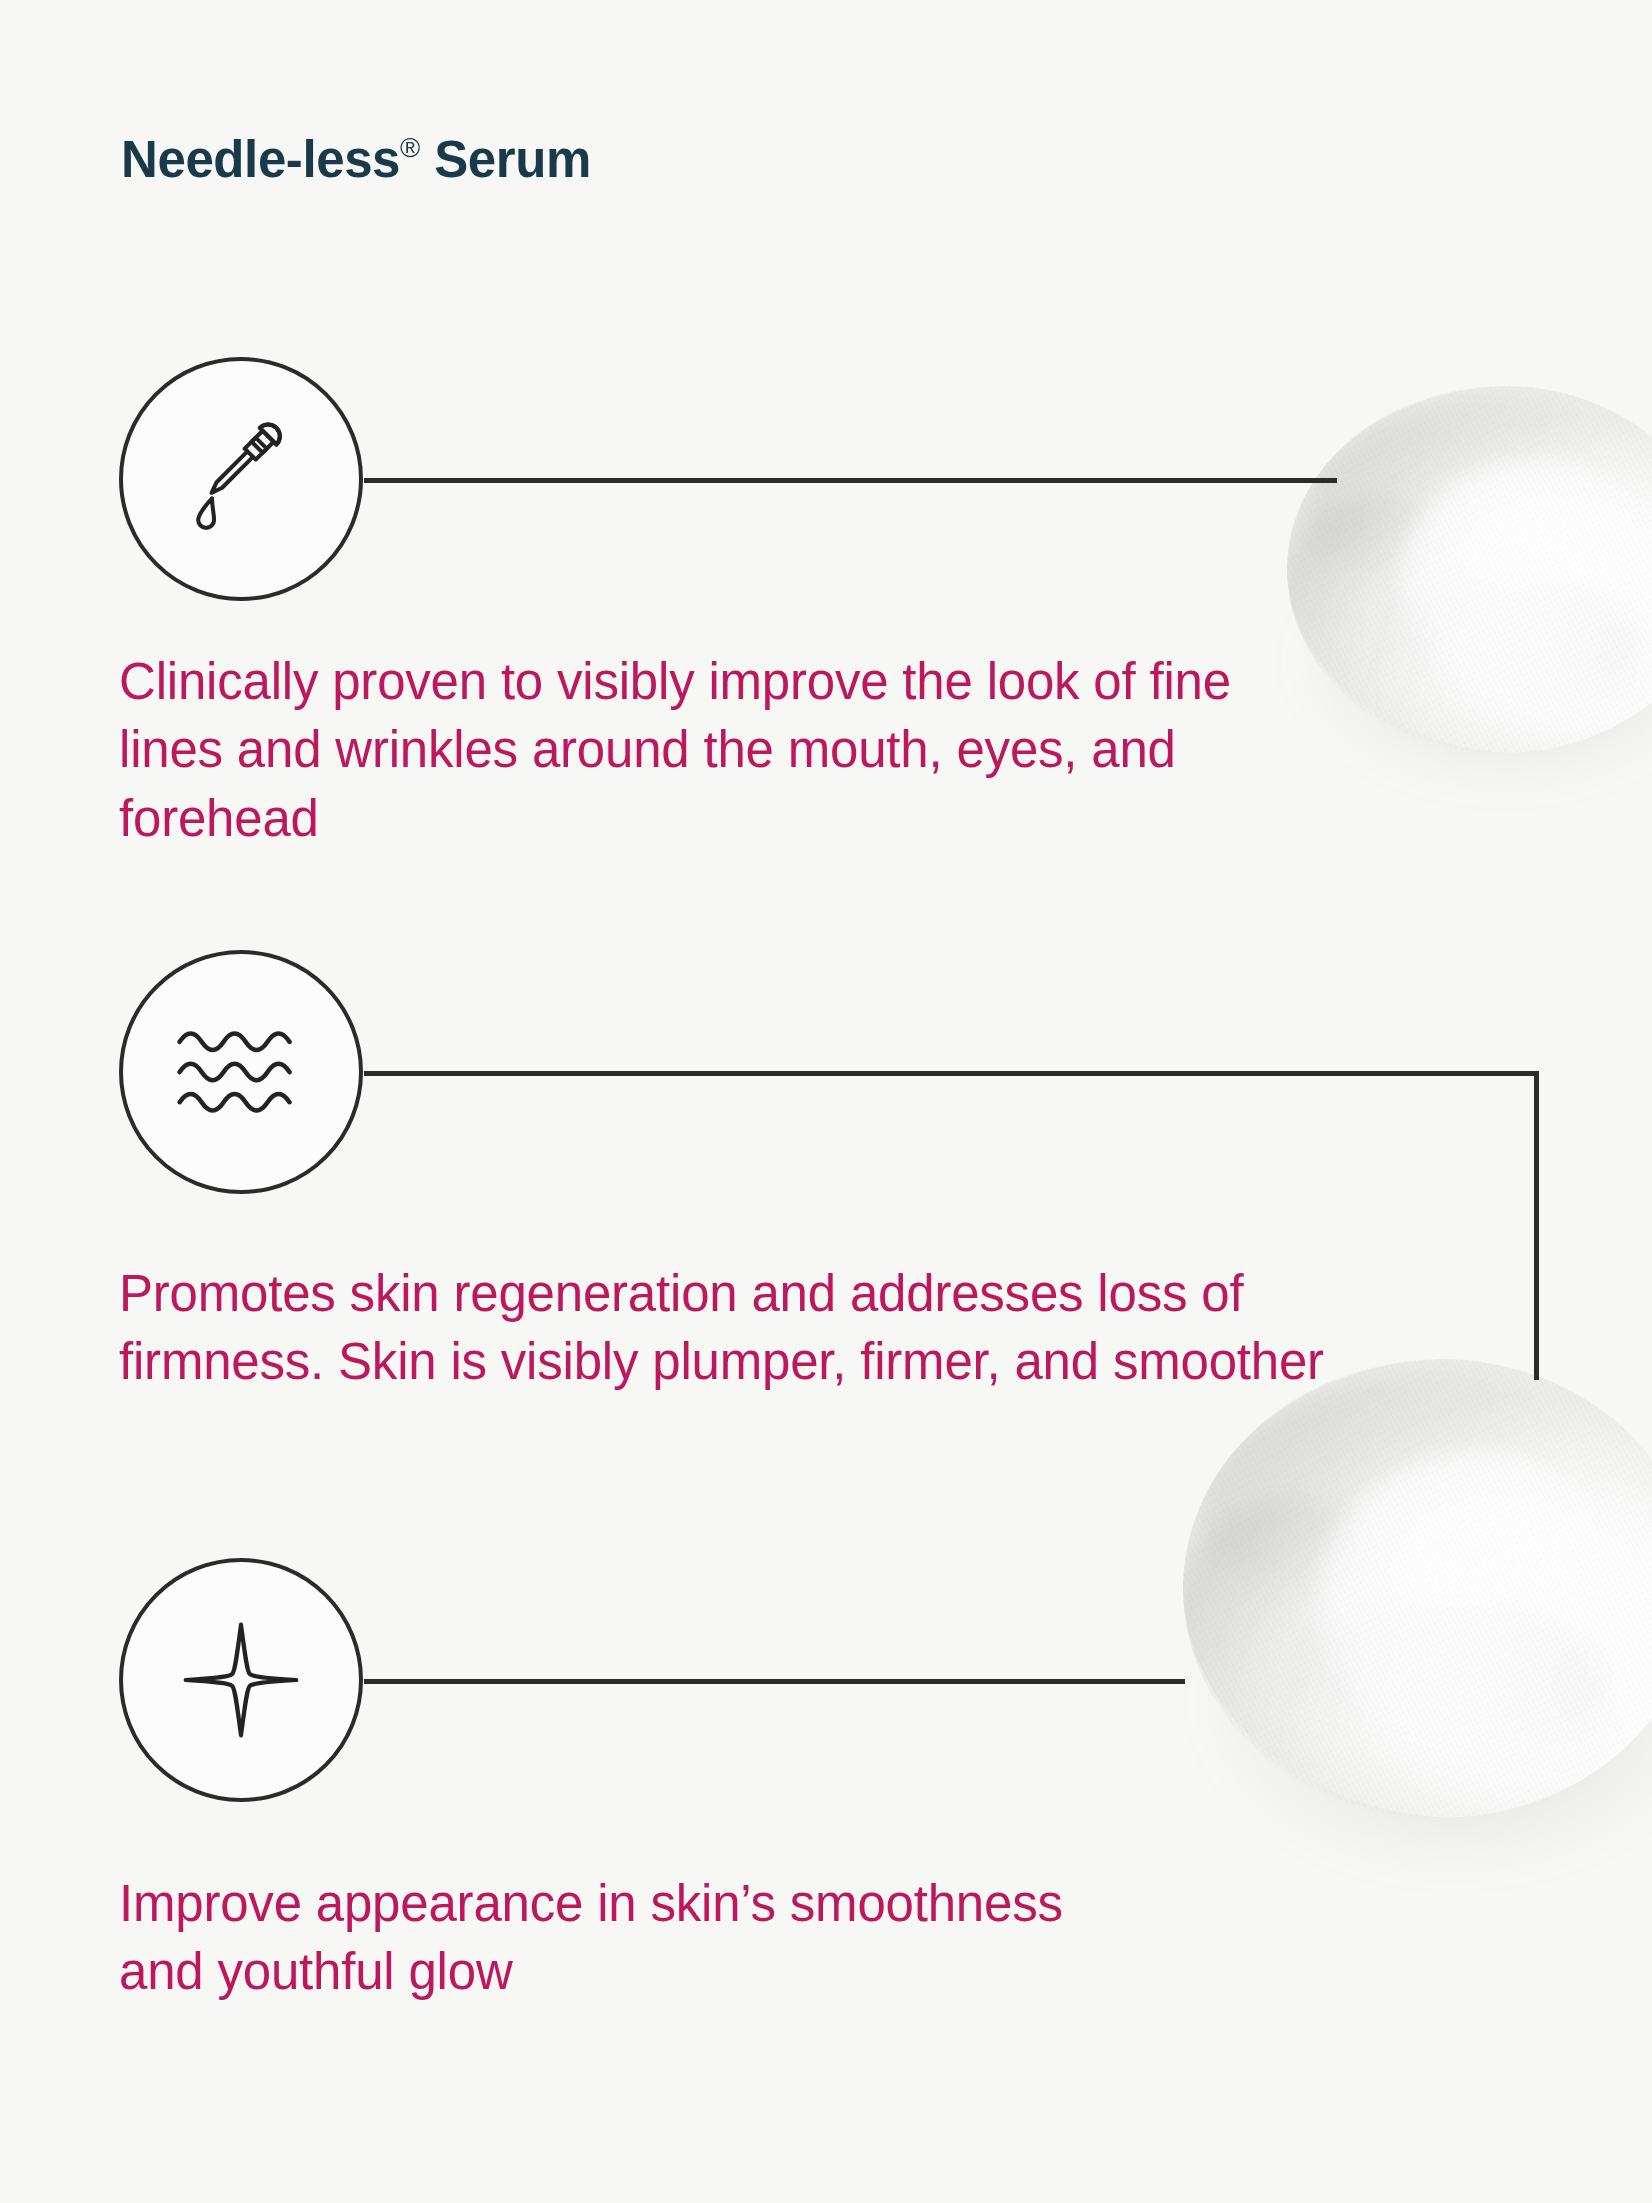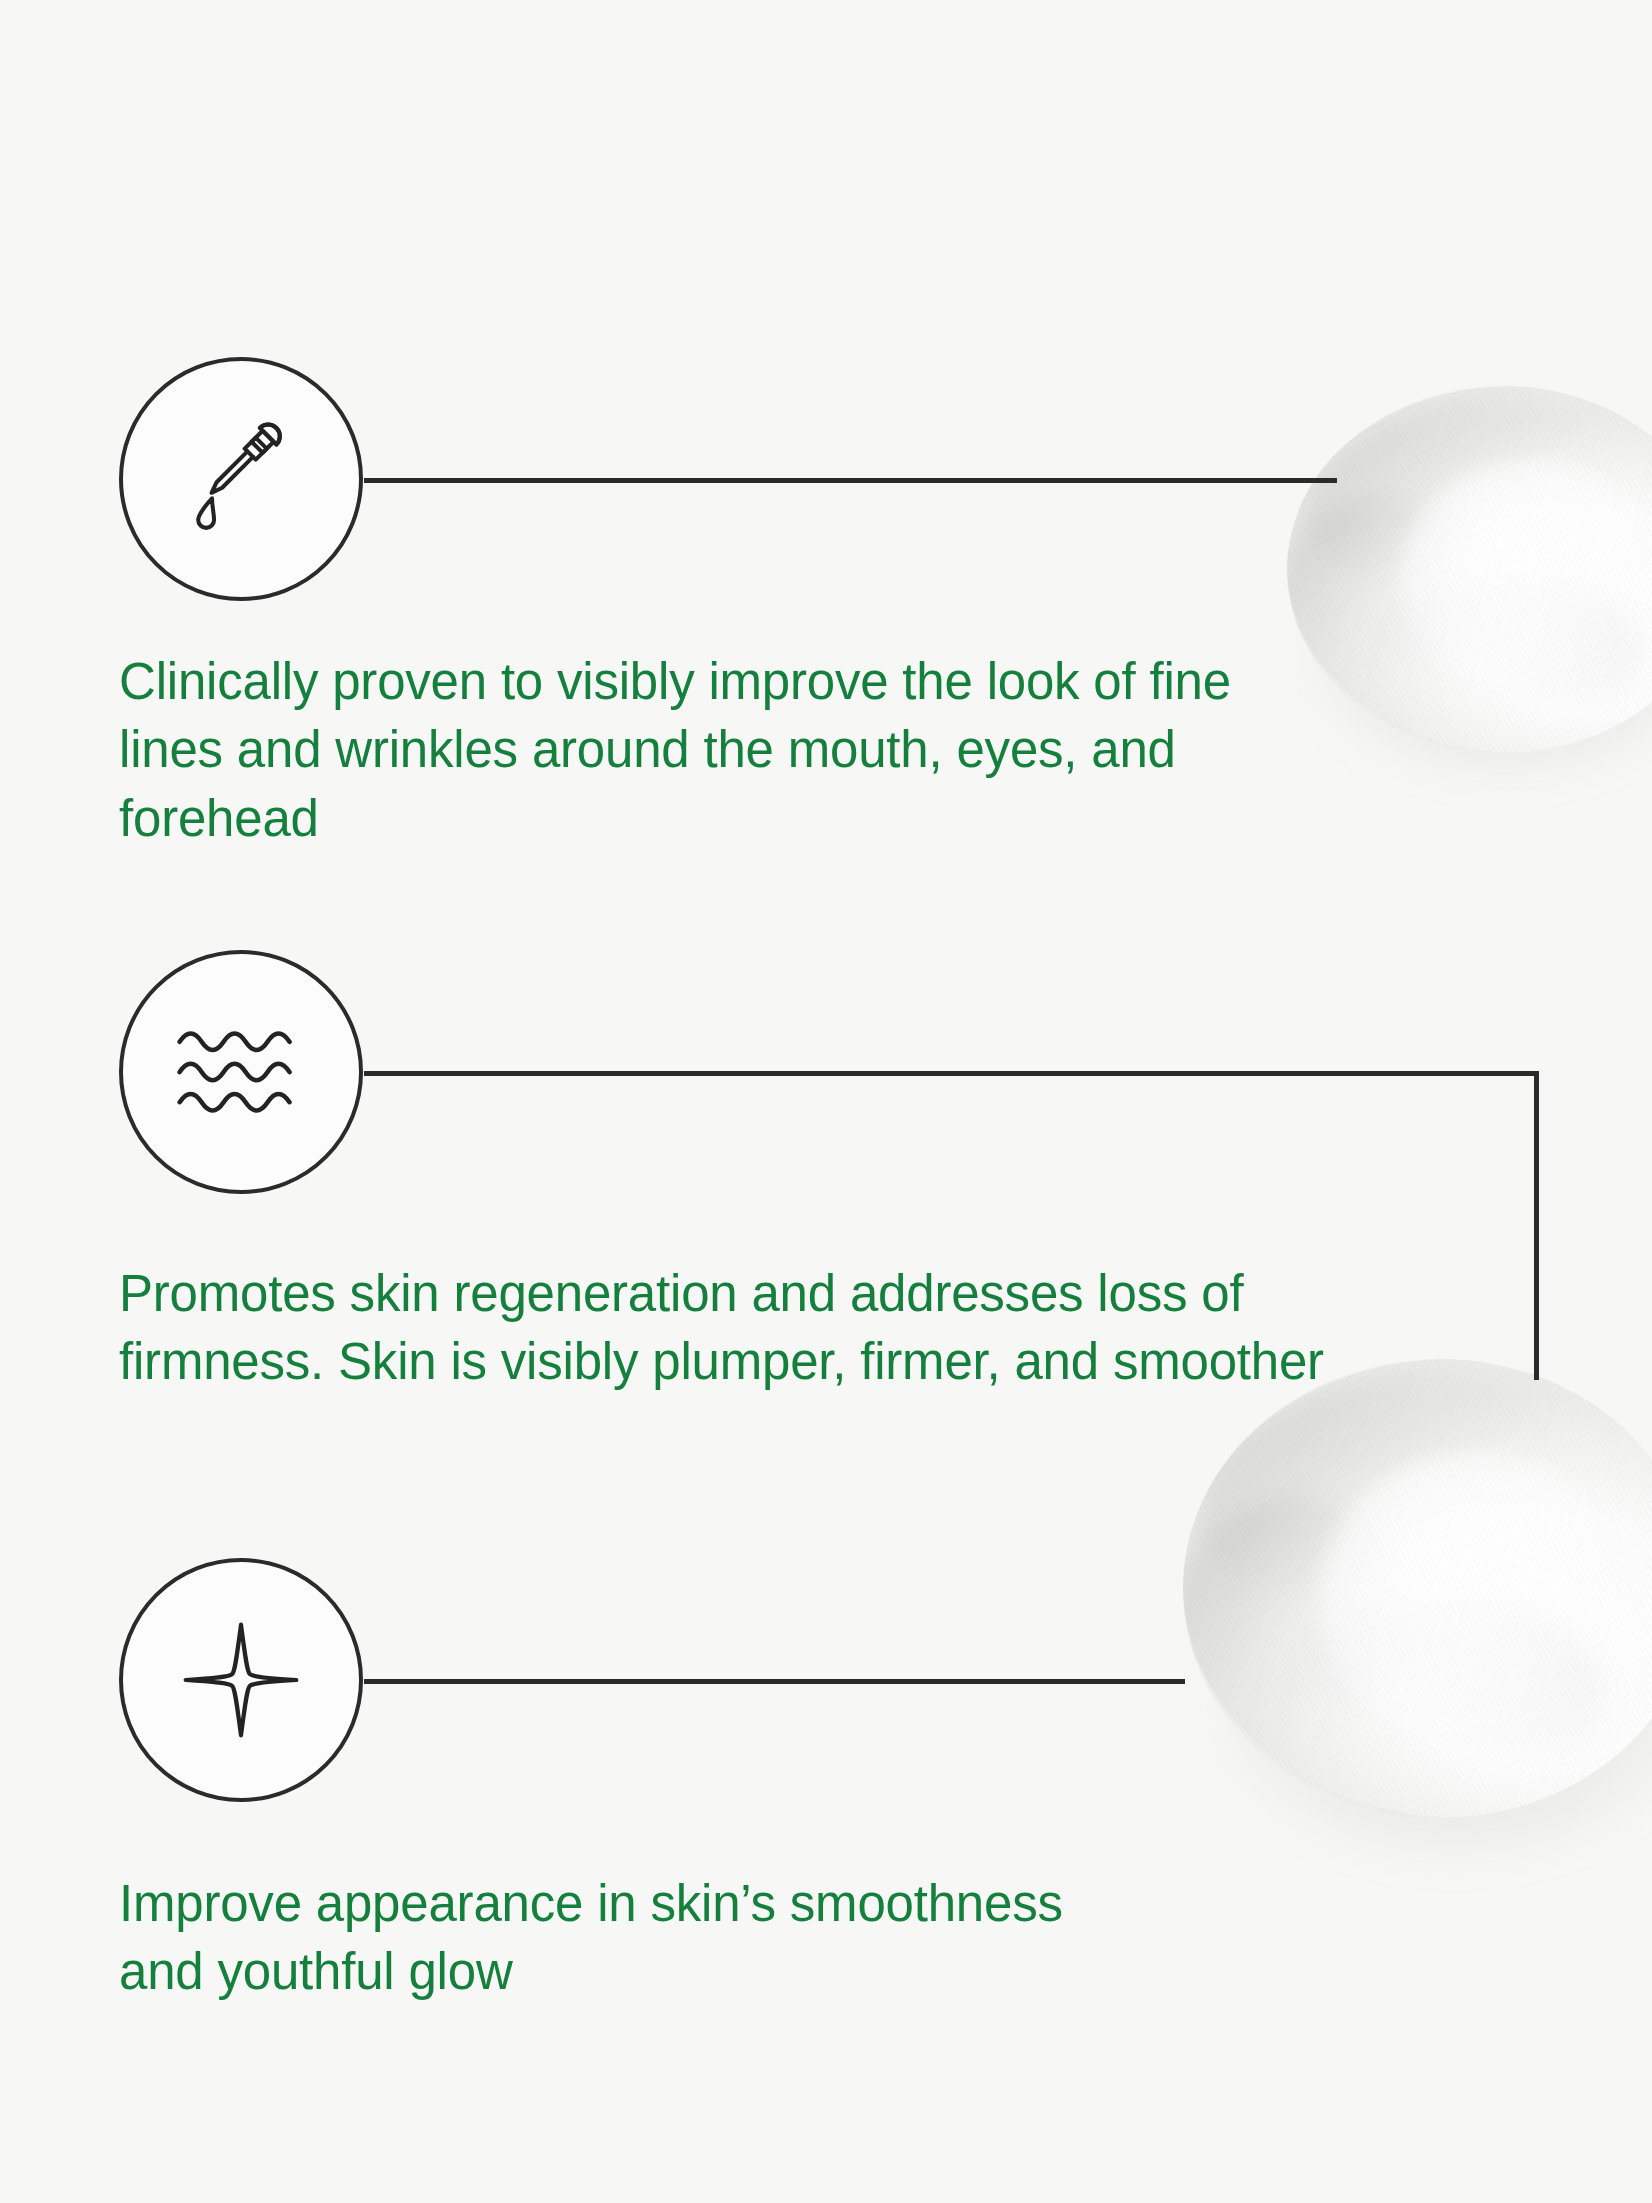"Needle-less® Serum" div { html: none -> <div> <span>Needle-less</span><span>®</span><span> Serum</span> </div> }
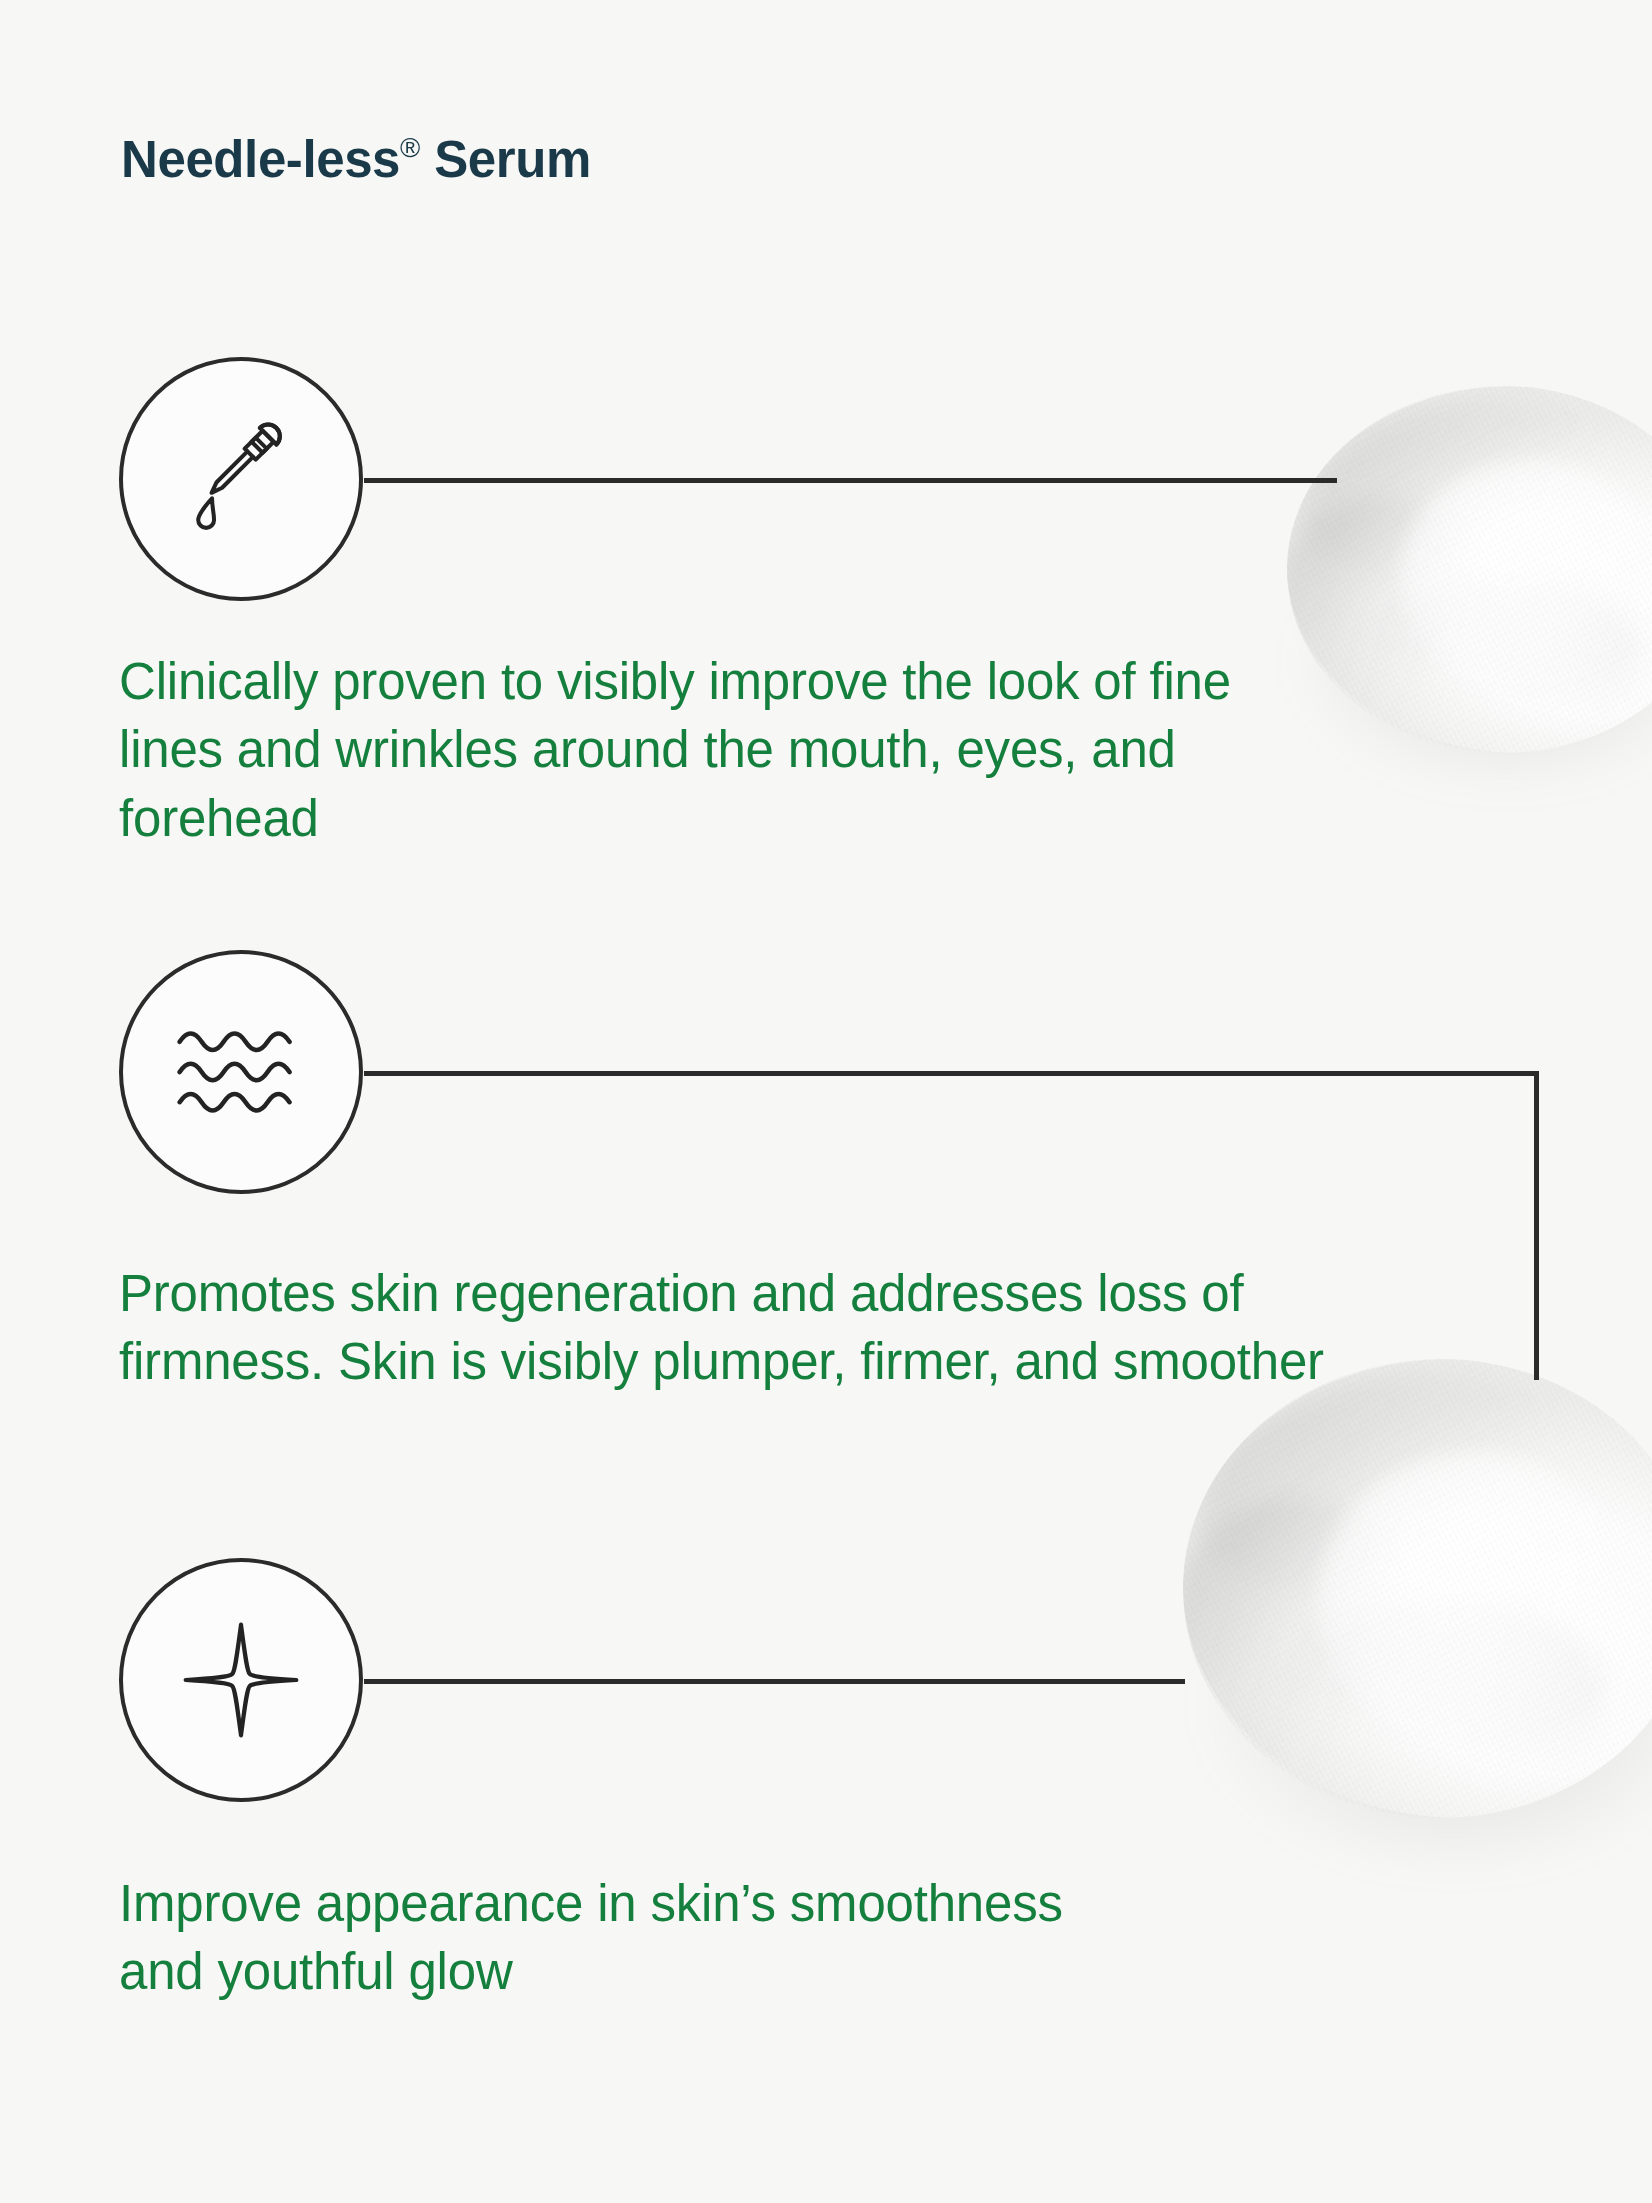"Clinically proven to visibly improve" .benefit-text { color: #15803d -> #be185d }
